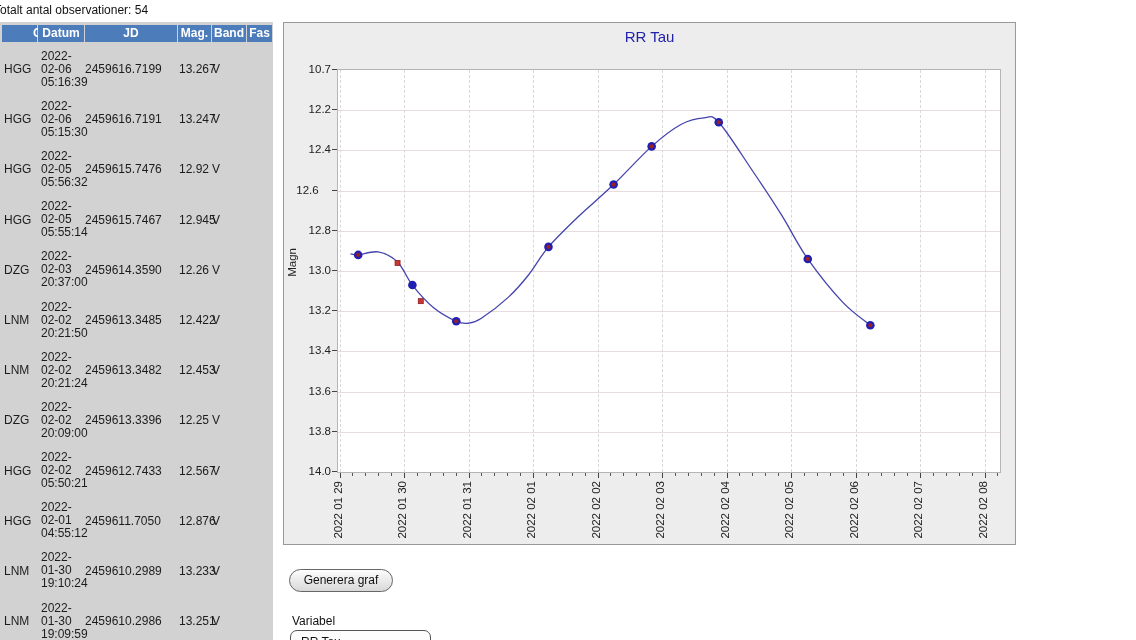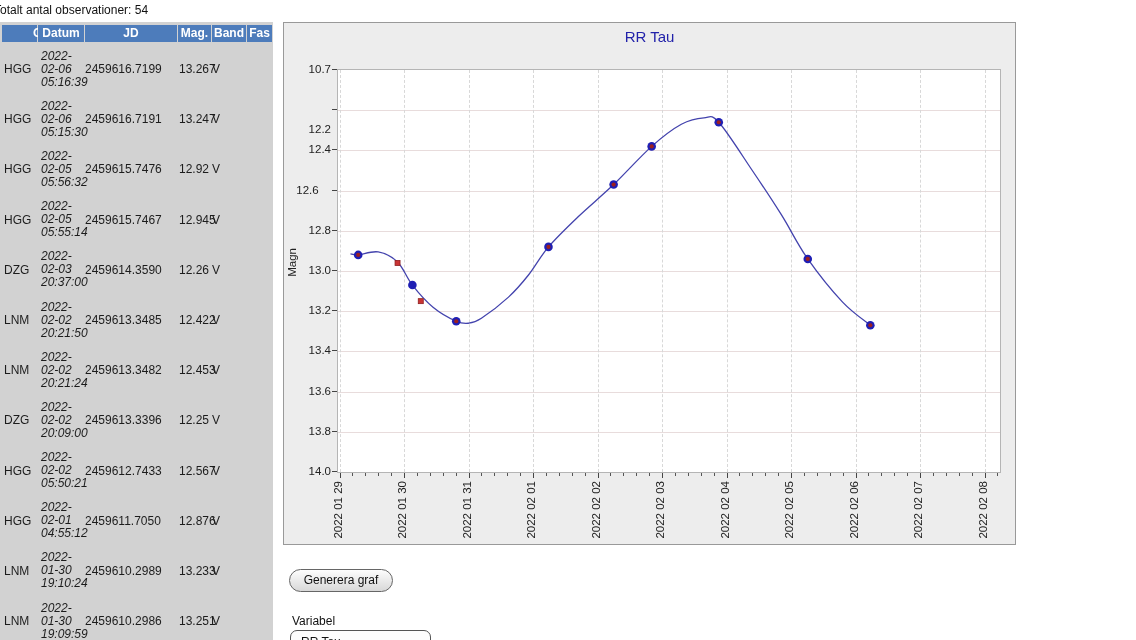"2022-" .datum div { font-style: italic -> none }
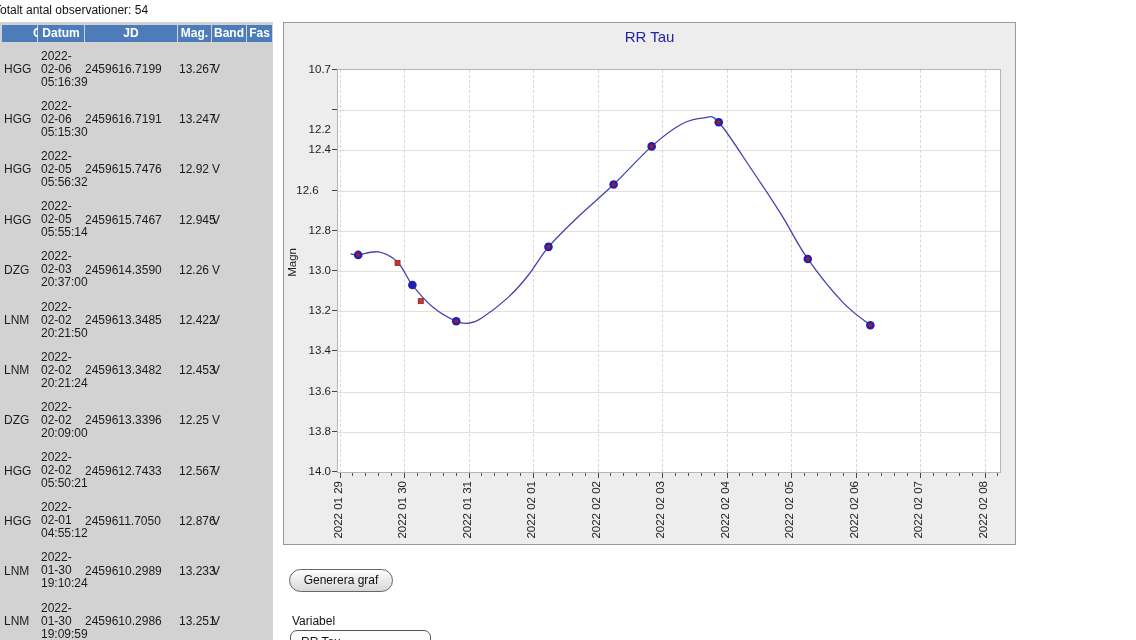"12.2" div.ytick-label { margin-top: 20px -> none }
